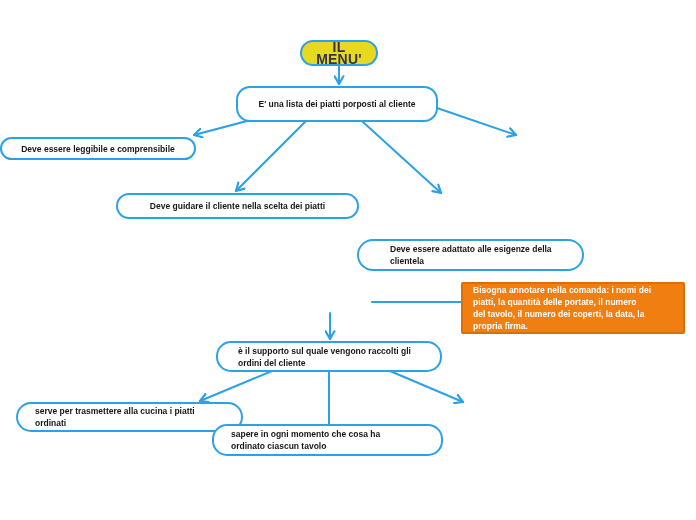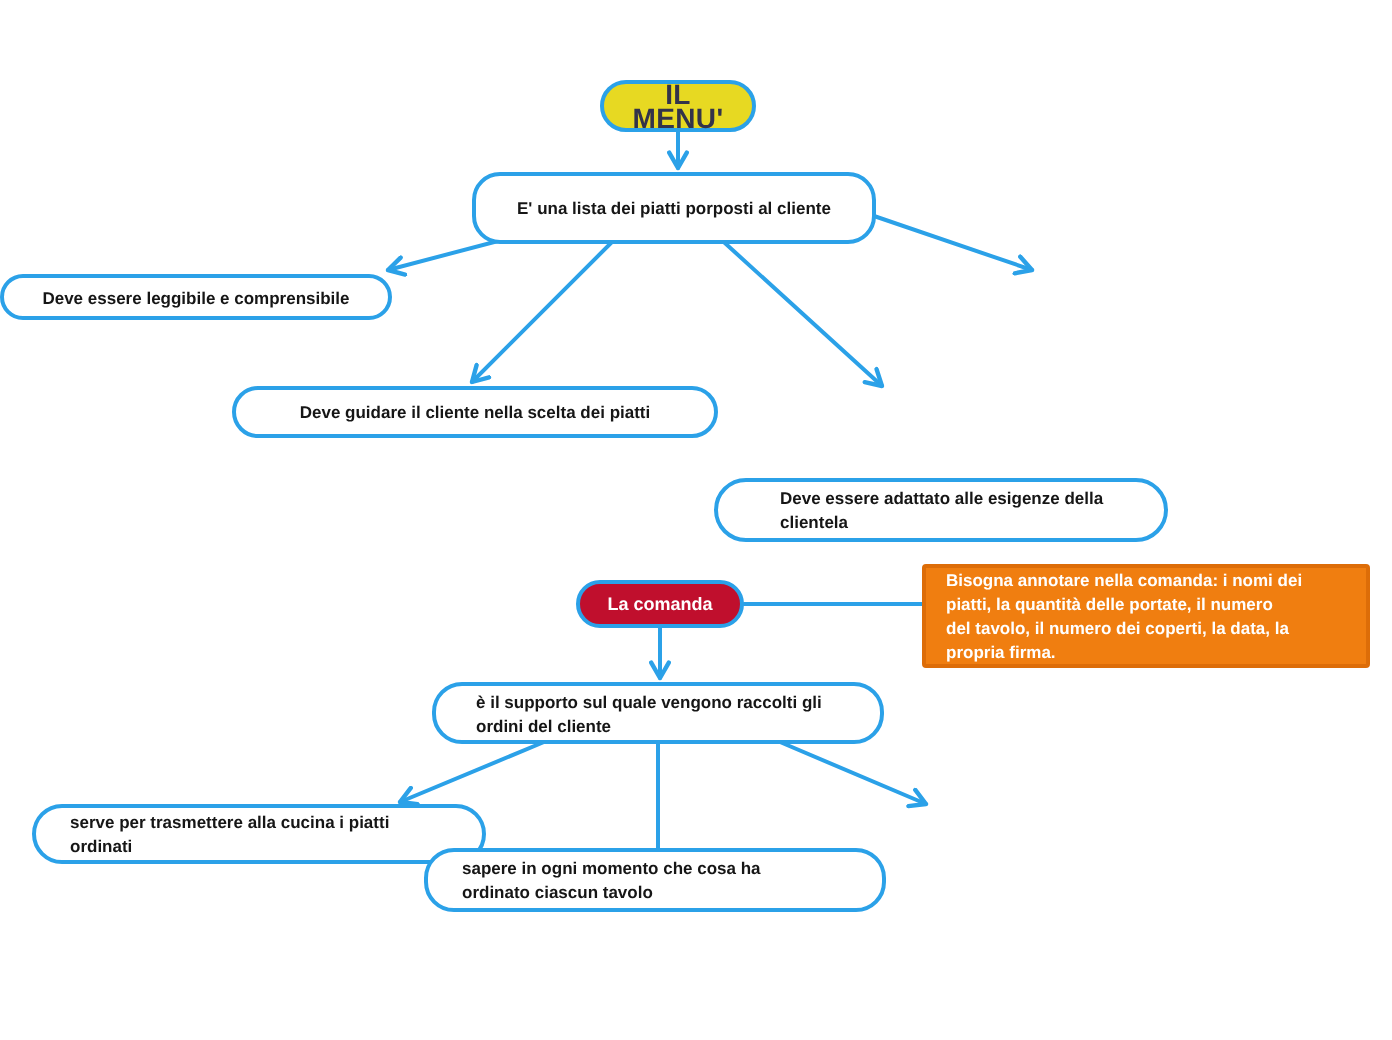"La comanda" div.node { html: <div>La comanda</div> -> none }
